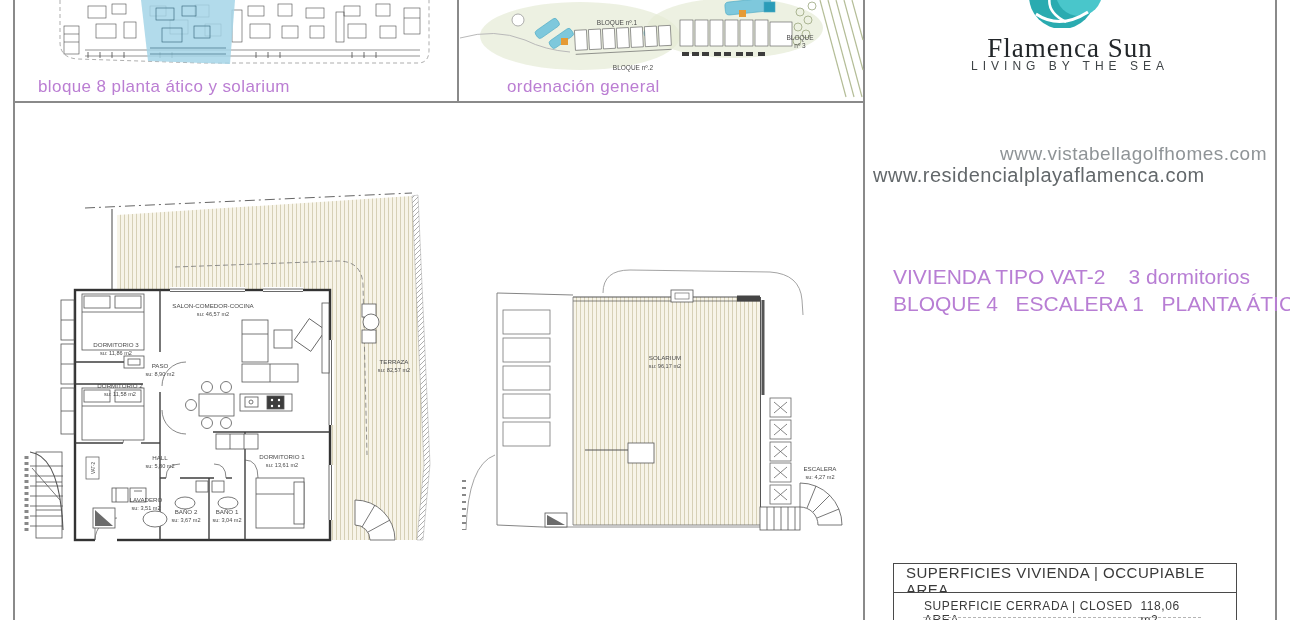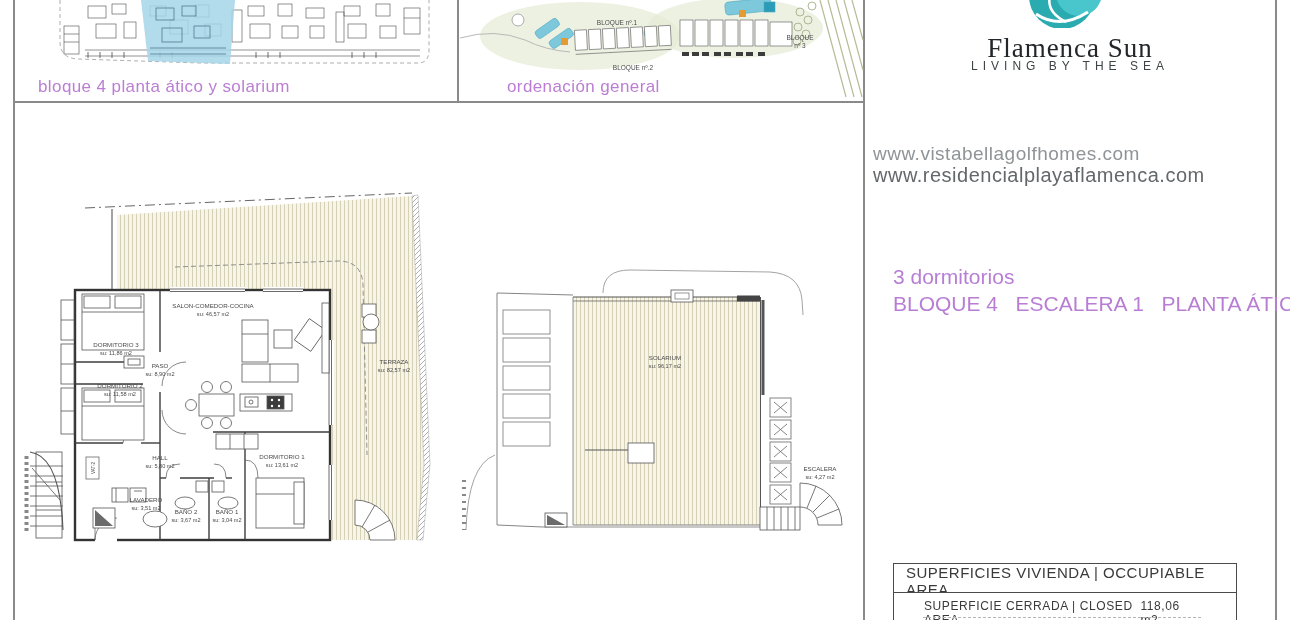"bloque 4 planta ático y" div.caption { text: 4 -> 8 }
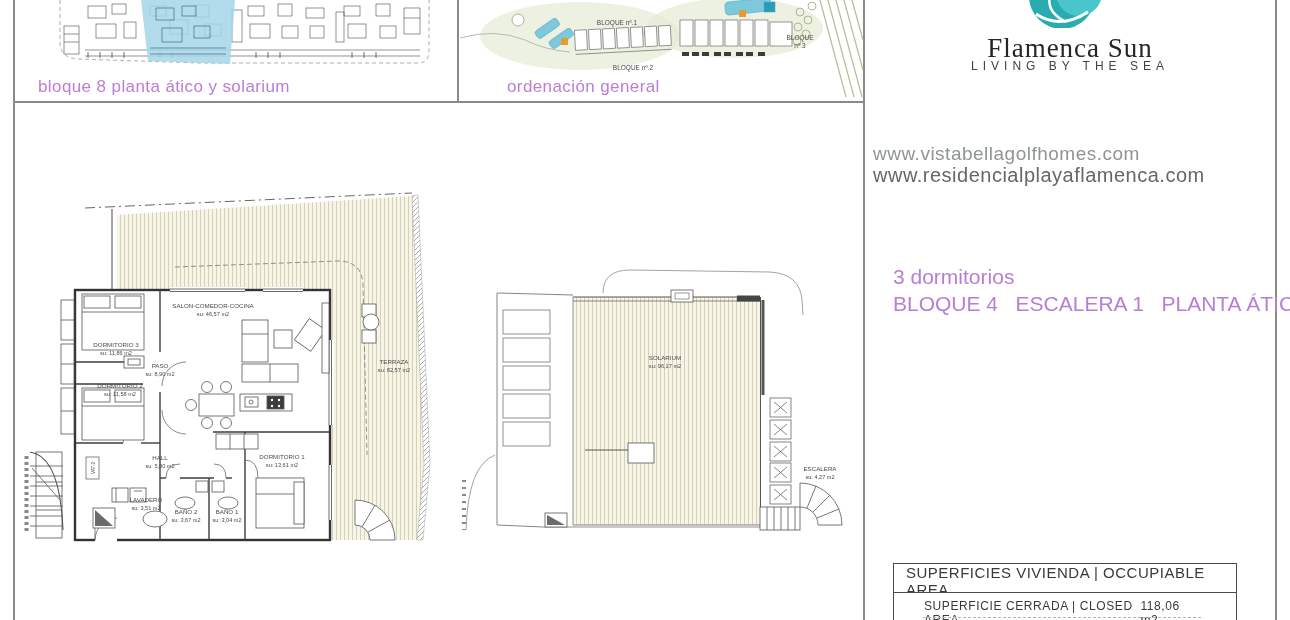"www.vistabellagolfhomes.com" .url1 { text-align: left -> right }
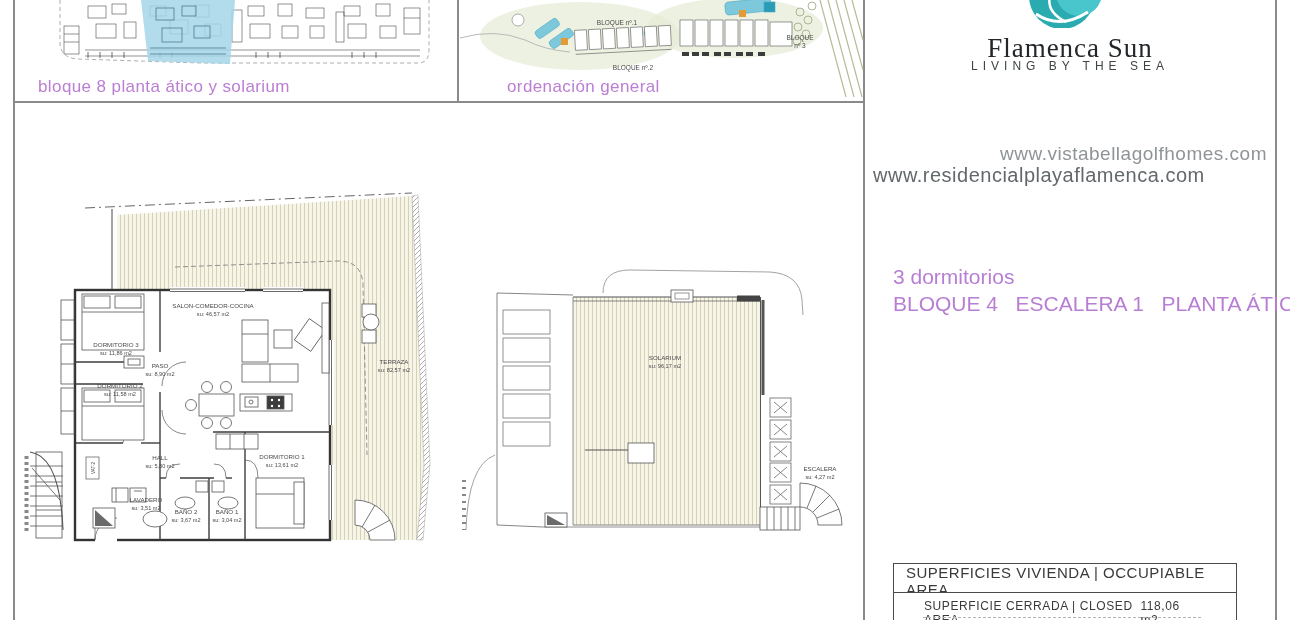"VIVIENDA TIPO VAT-2" span { html: none -> <span>VIVIENDA TIPO VAT-2</span> }
